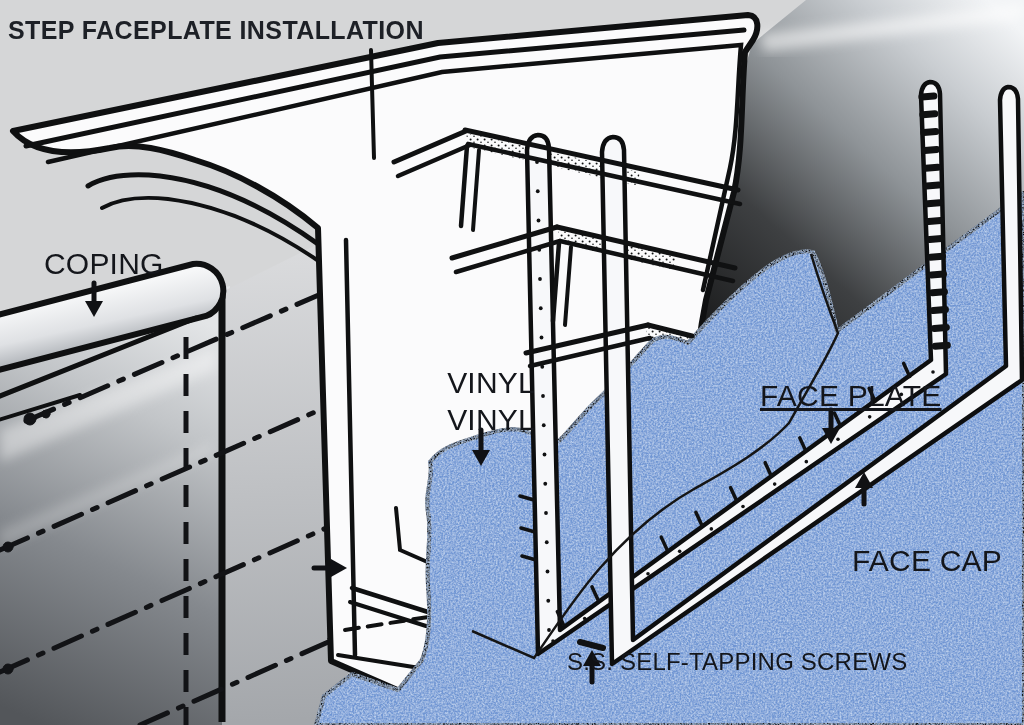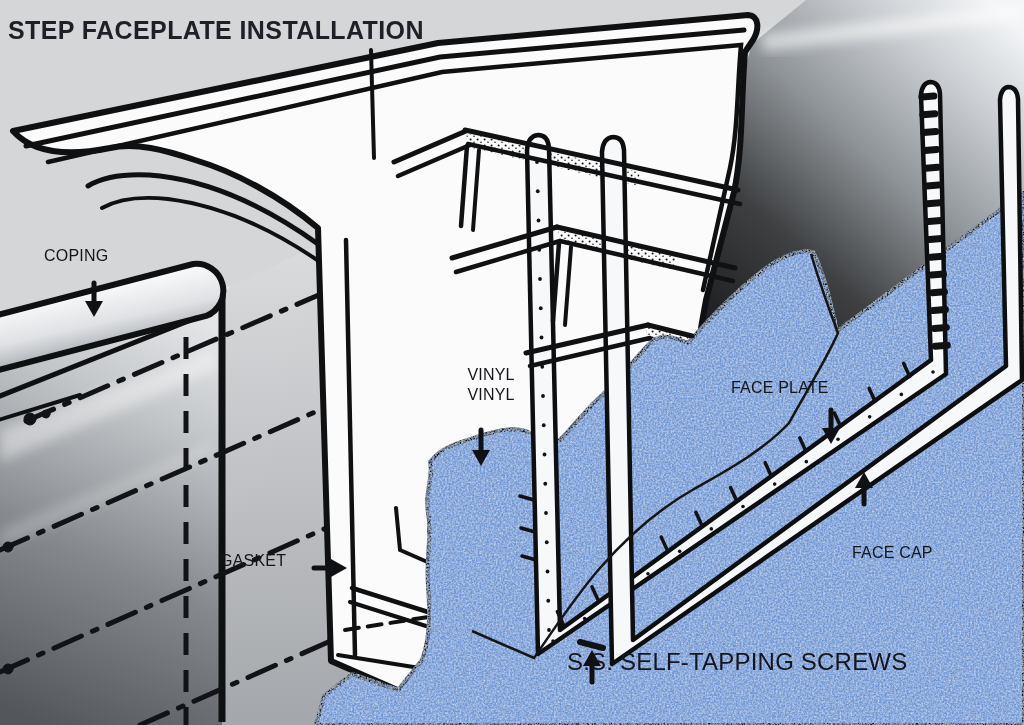"COPING" .lbl { font-size: 16px -> 30px }
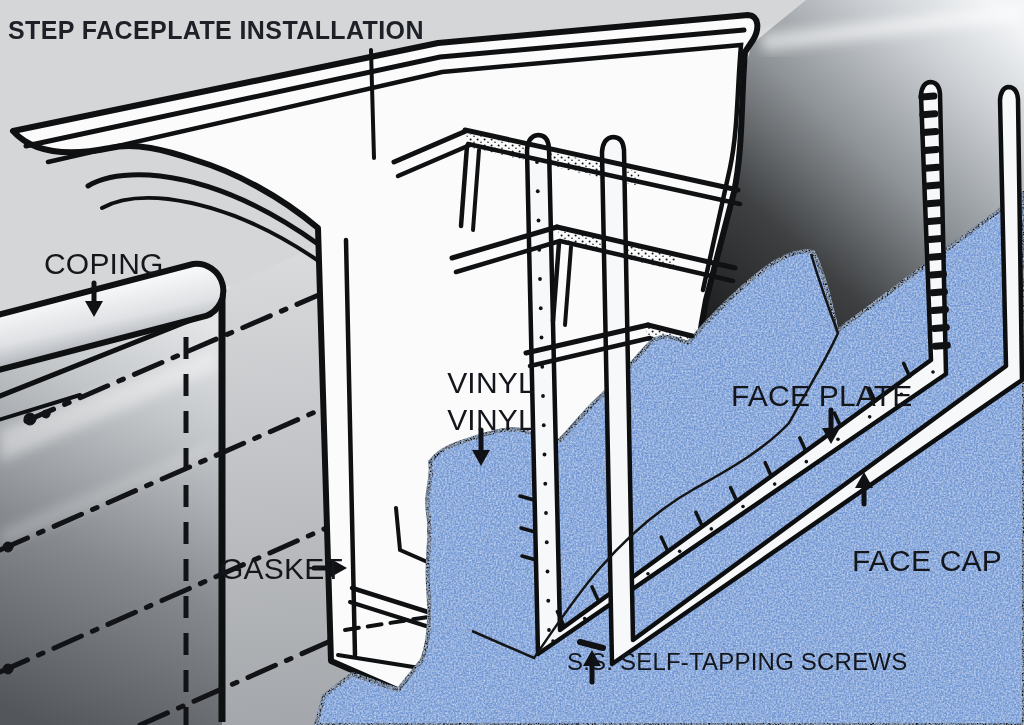"FACE PLATE" div.lbl { left: 731px -> 760px; text-decoration: none -> underline }
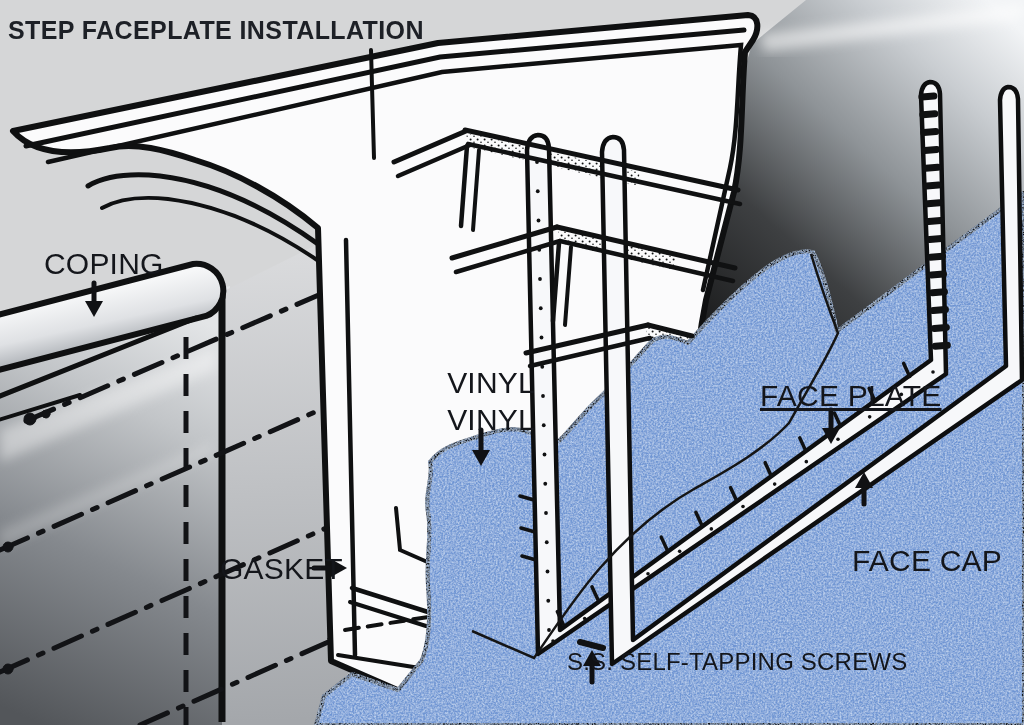"GASKET" div.lbl { html: <div>GASKET</div> -> none }
